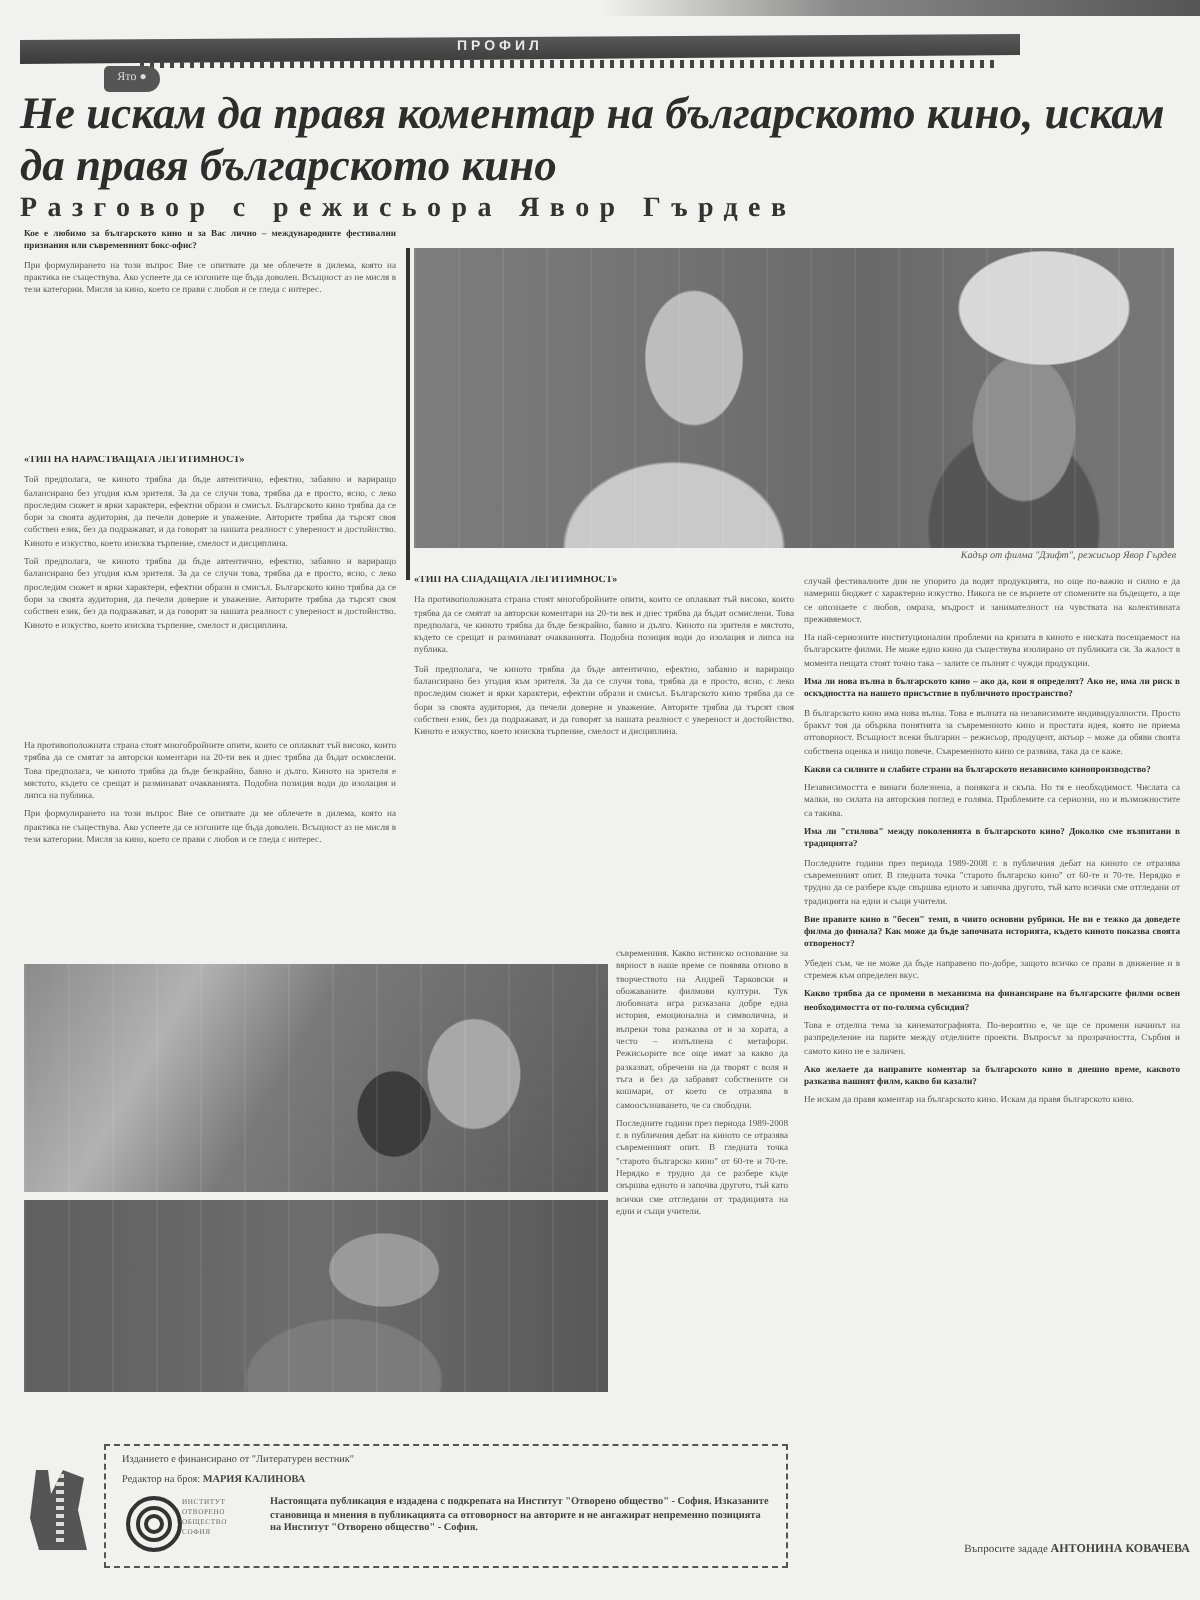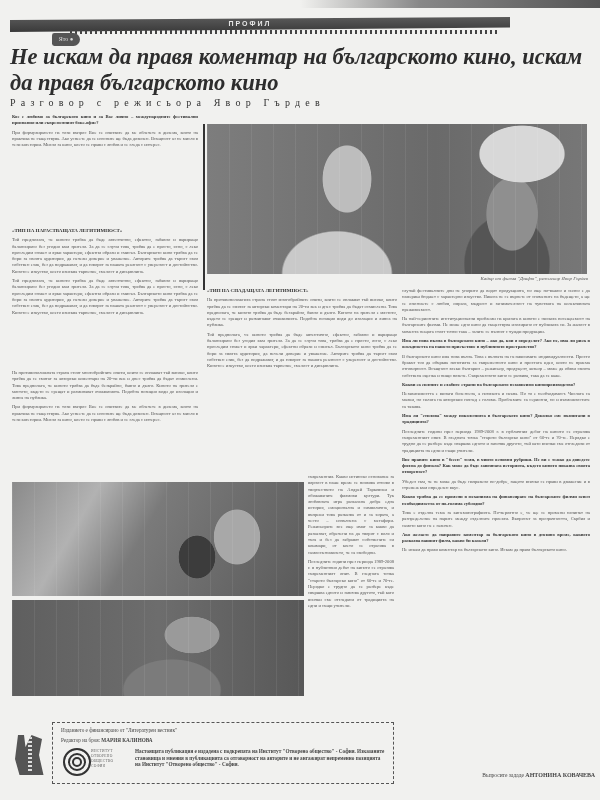"Разговор с режисьора Явор Гърдев" .subheadline { font-size: 10px -> 14px; font-weight: normal -> bold }
